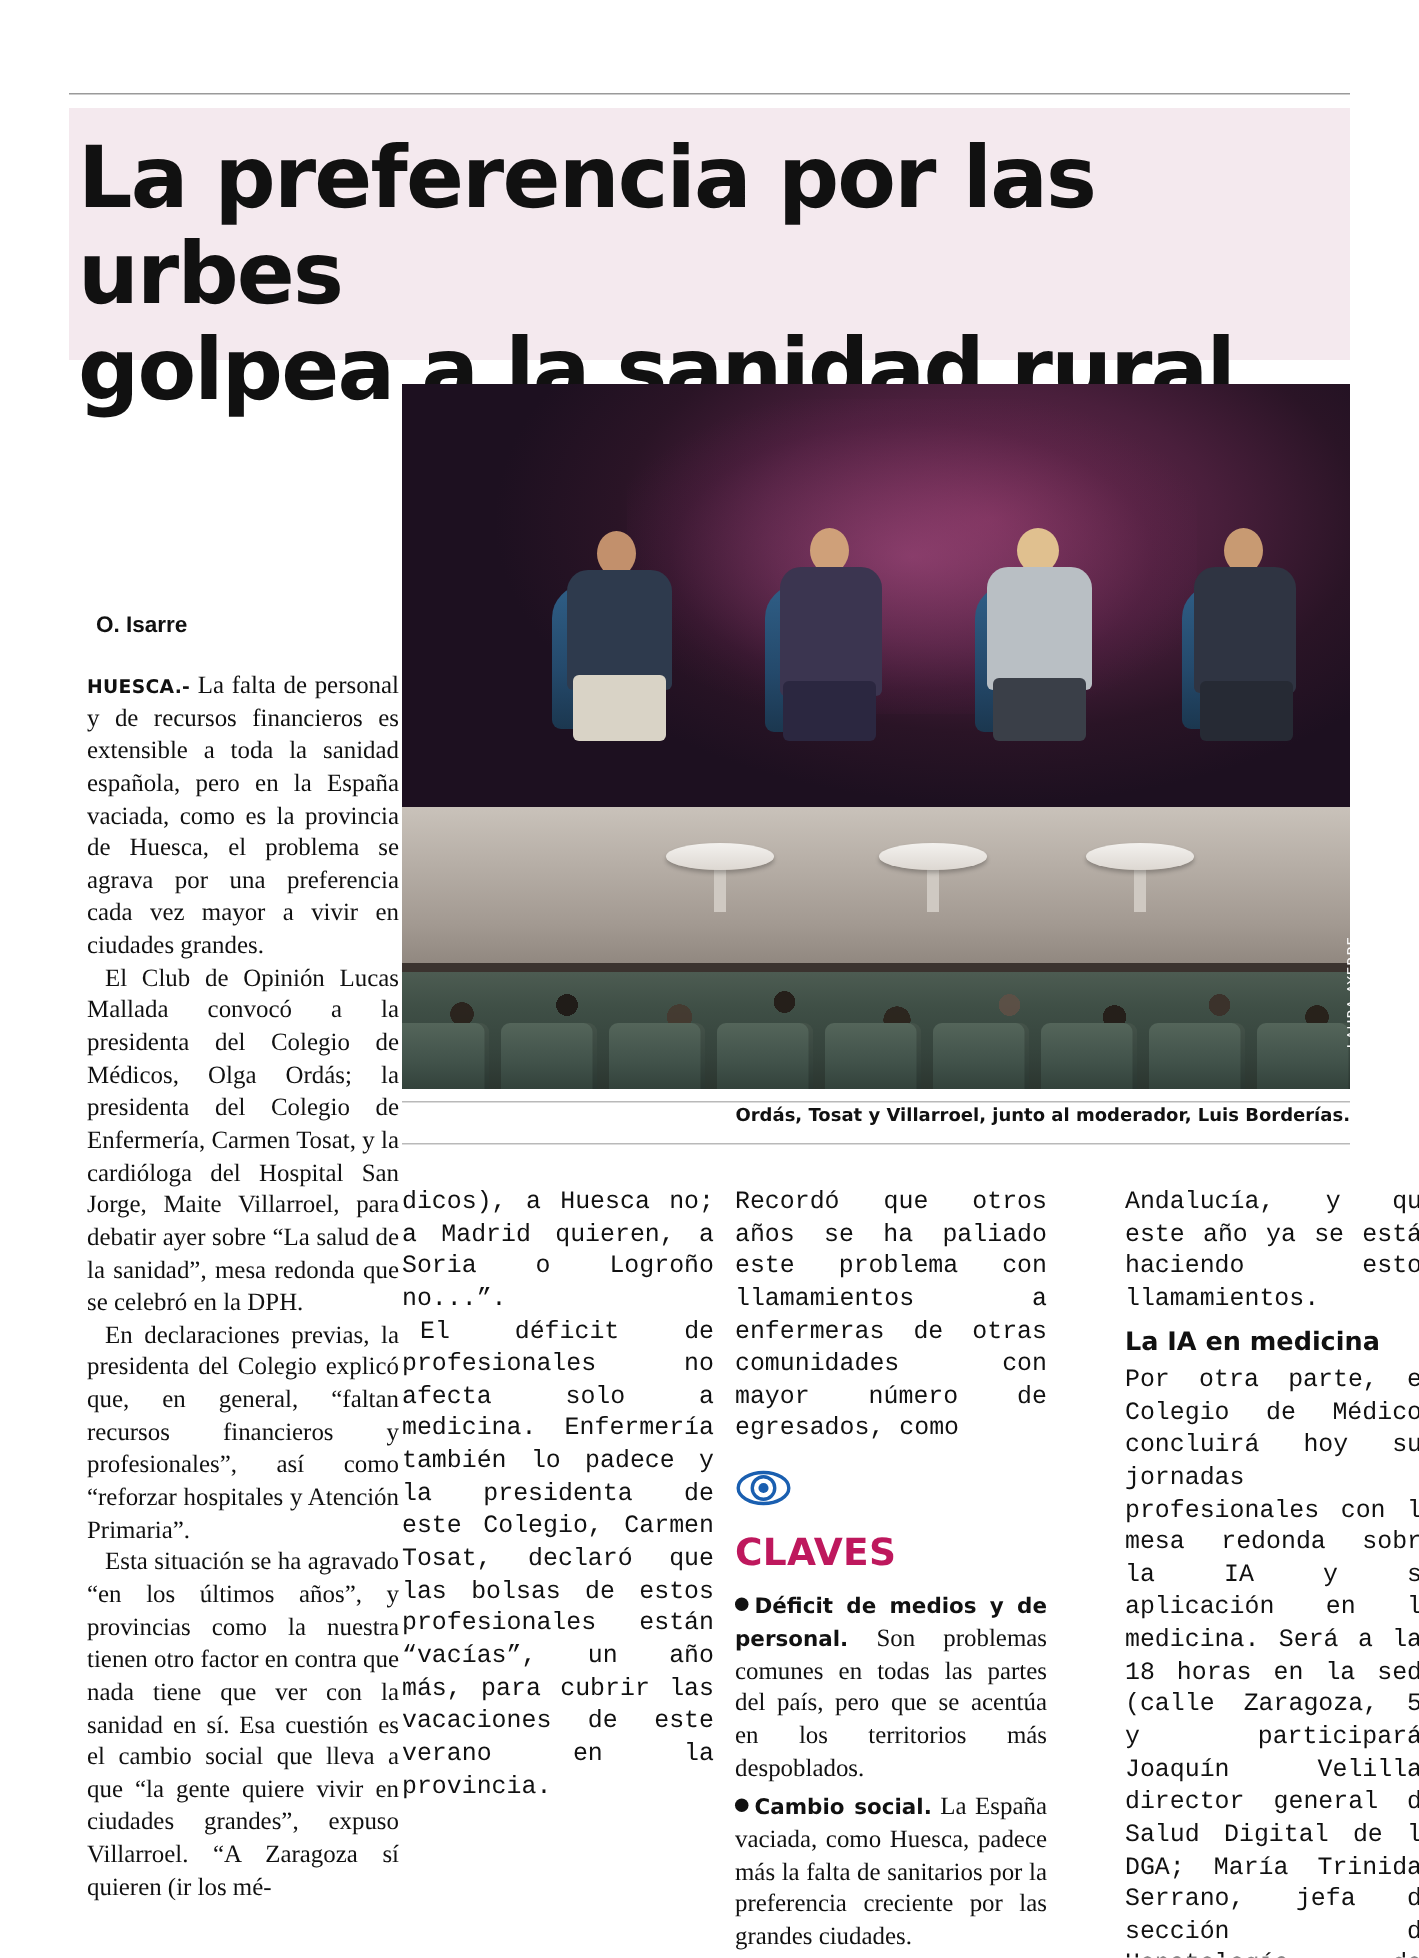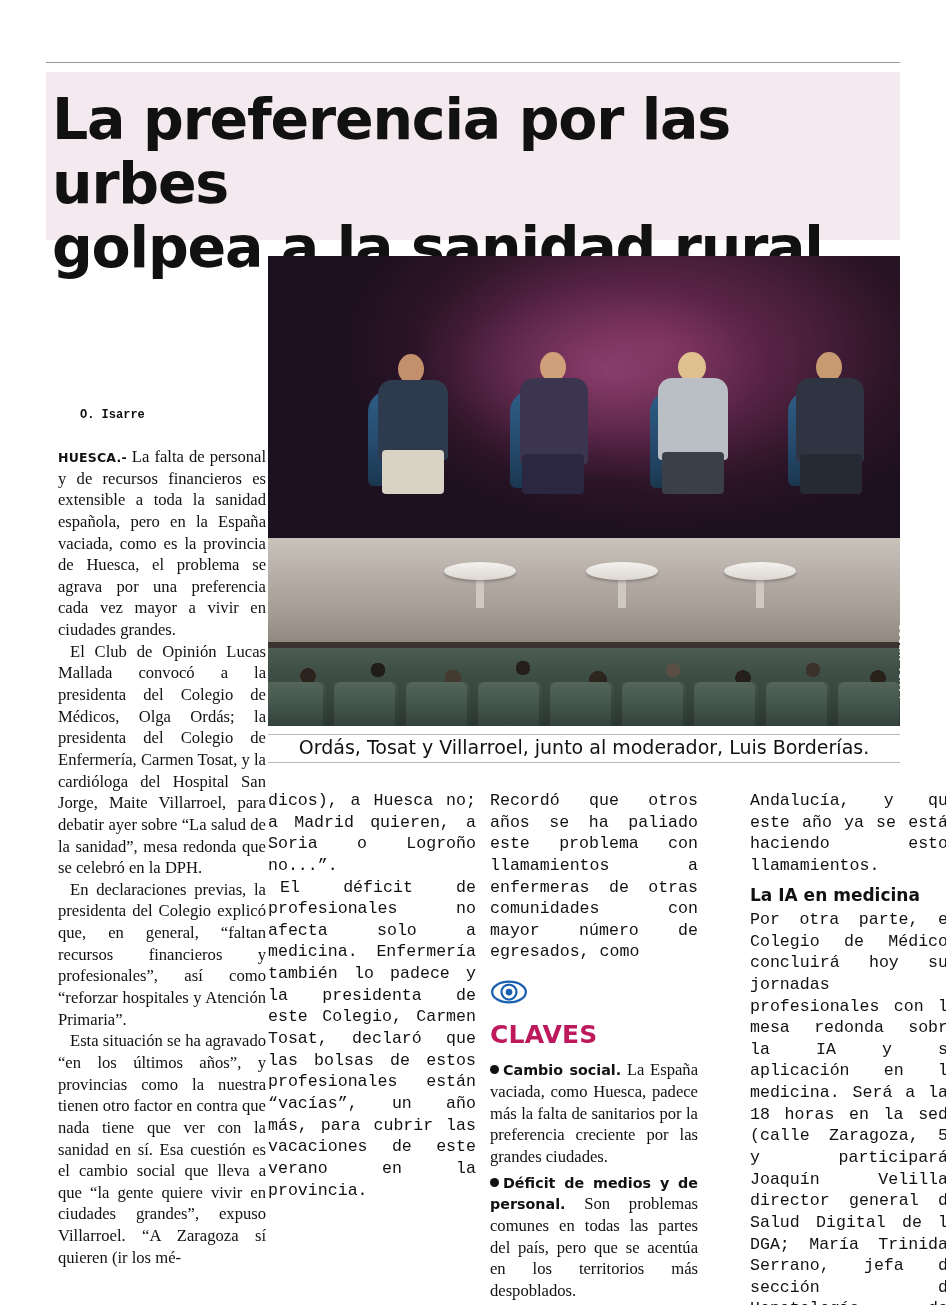"O. Isarre" .byline { font-family: Liberation Mono, monospace -> Liberation Sans, sans-serif; font-size: 12px -> 15px; left: 80px -> 64px }
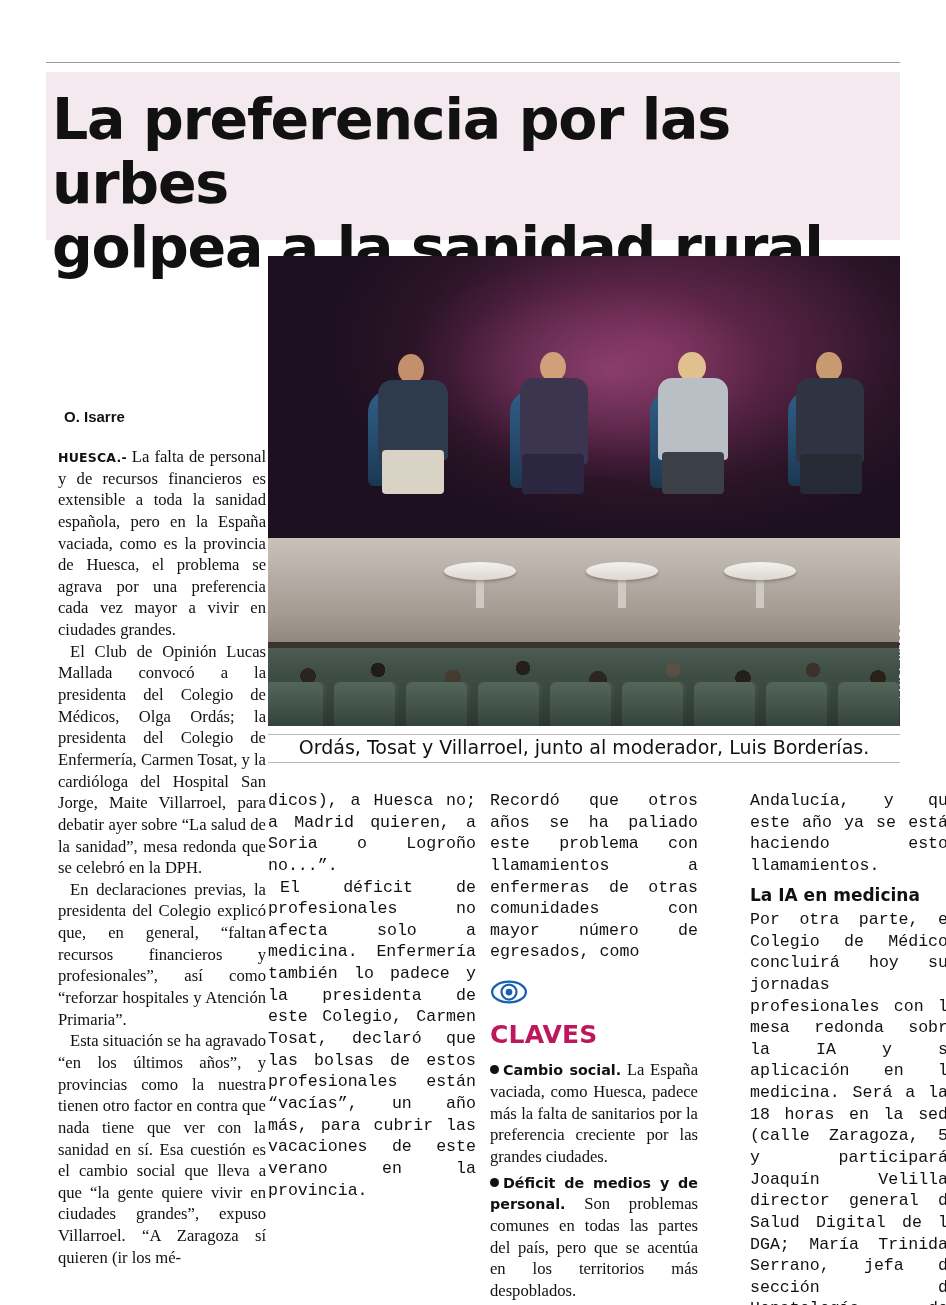"Ordás, Tosat y Villarroel, junto" .caption { font-size: 19px -> 12px; font-weight: normal -> bold; text-align: center -> right }
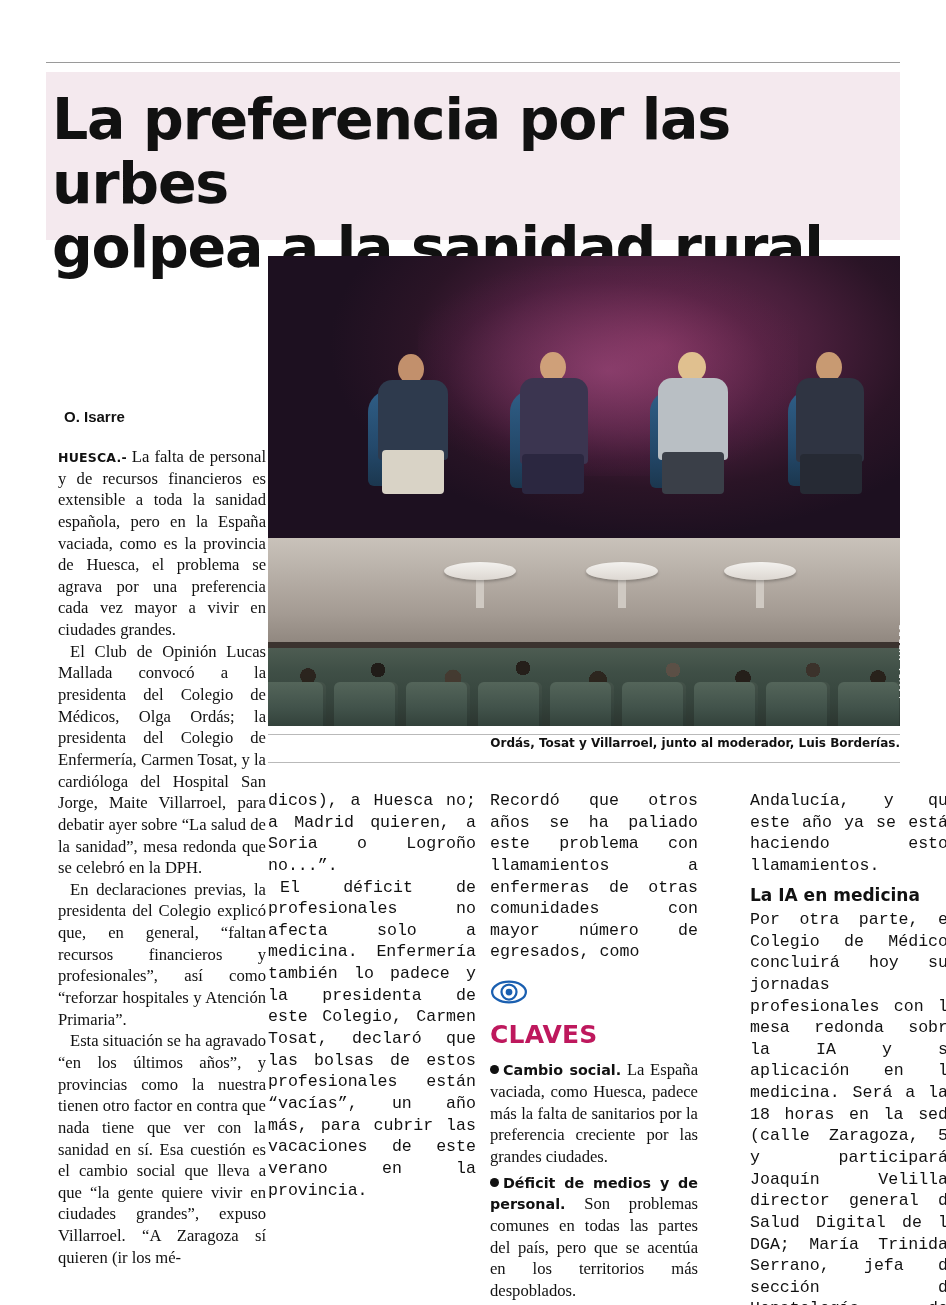"Cambio social. La España vaciada," div.clave-item { order: before "Déficit de medios y de" -> after "Déficit de medios y de" }
